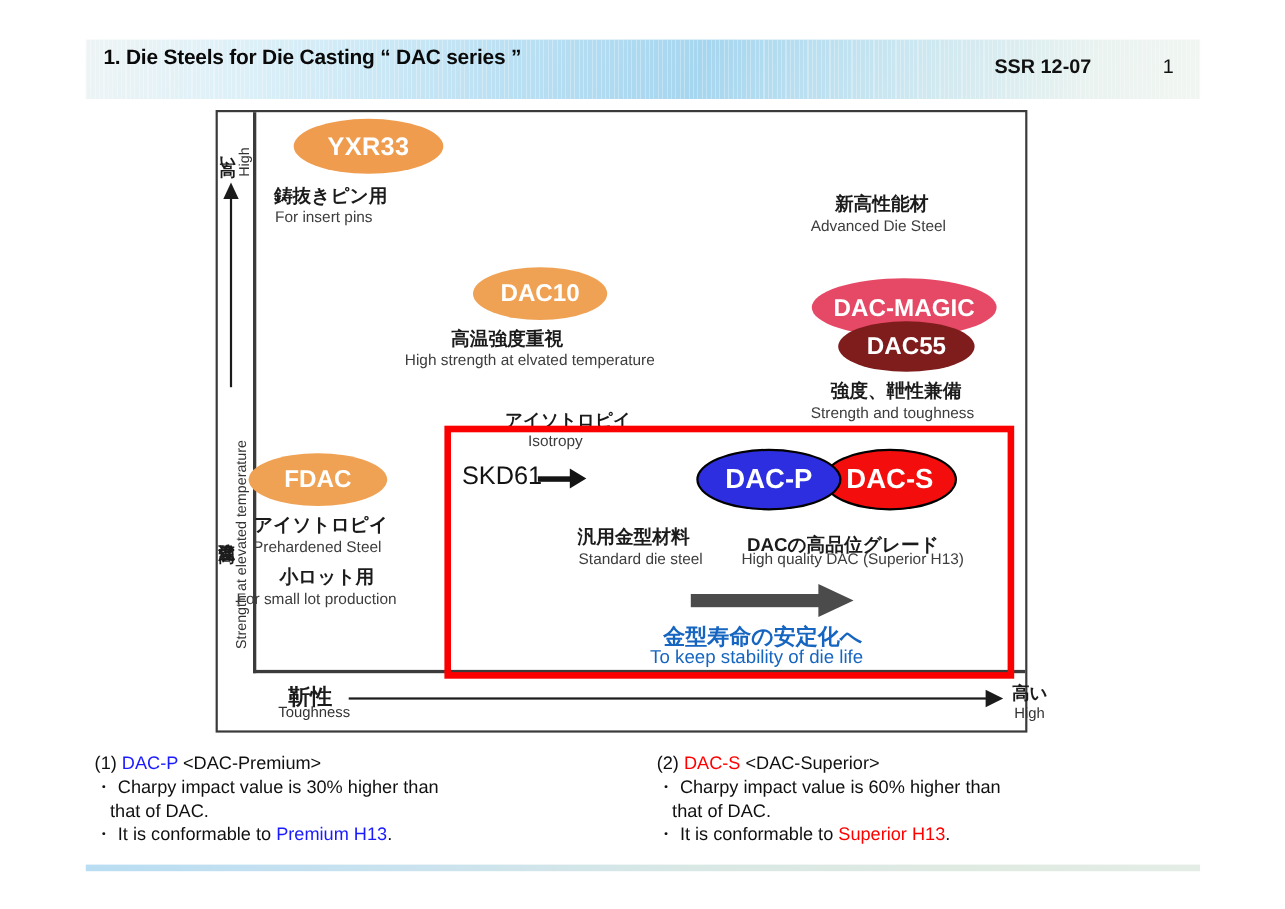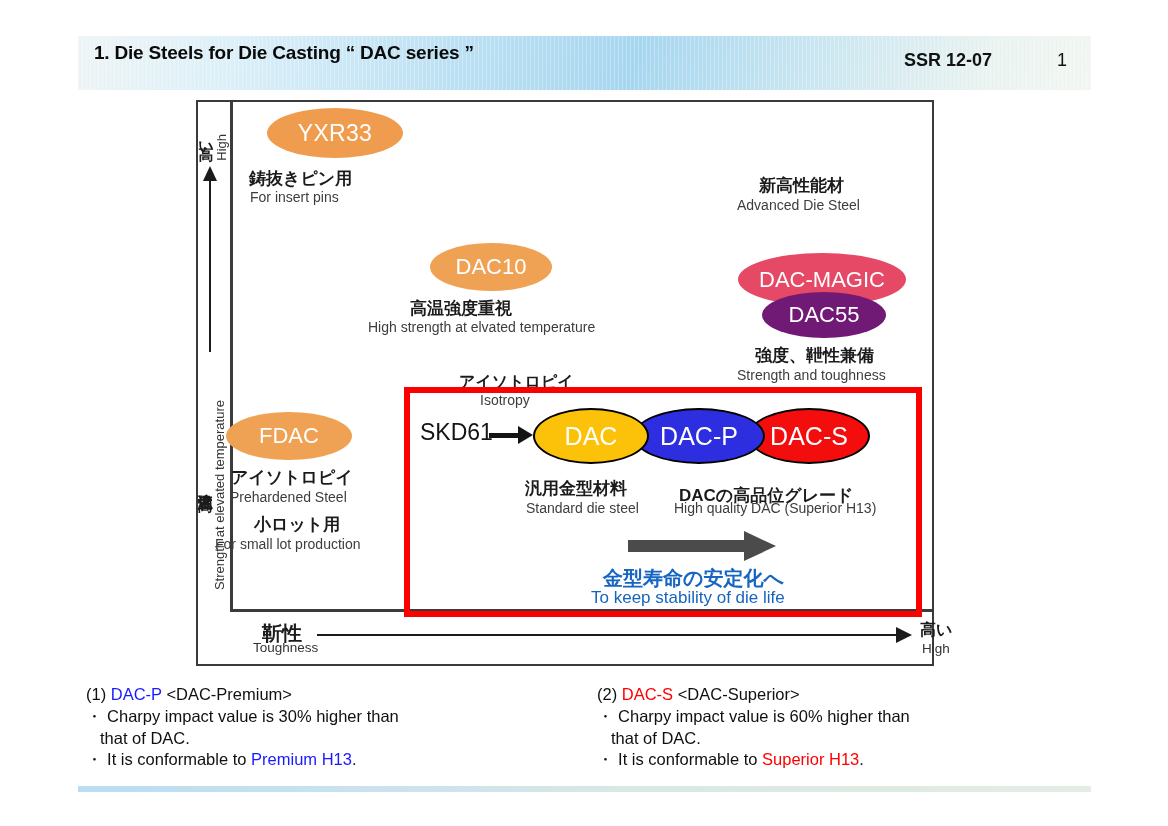"YXR33" .ellipse { font-weight: normal -> bold }
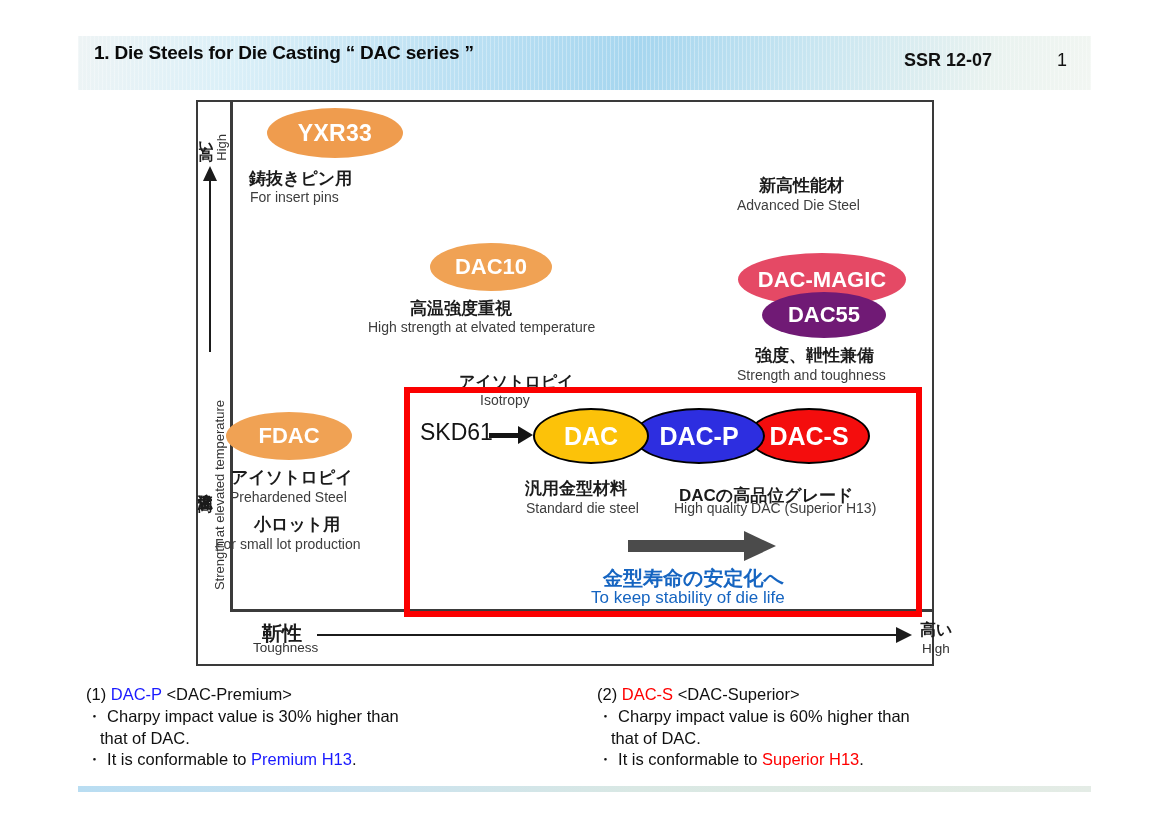"DAC55" div.ellipse { background: #701a75 -> #7f1d1d }
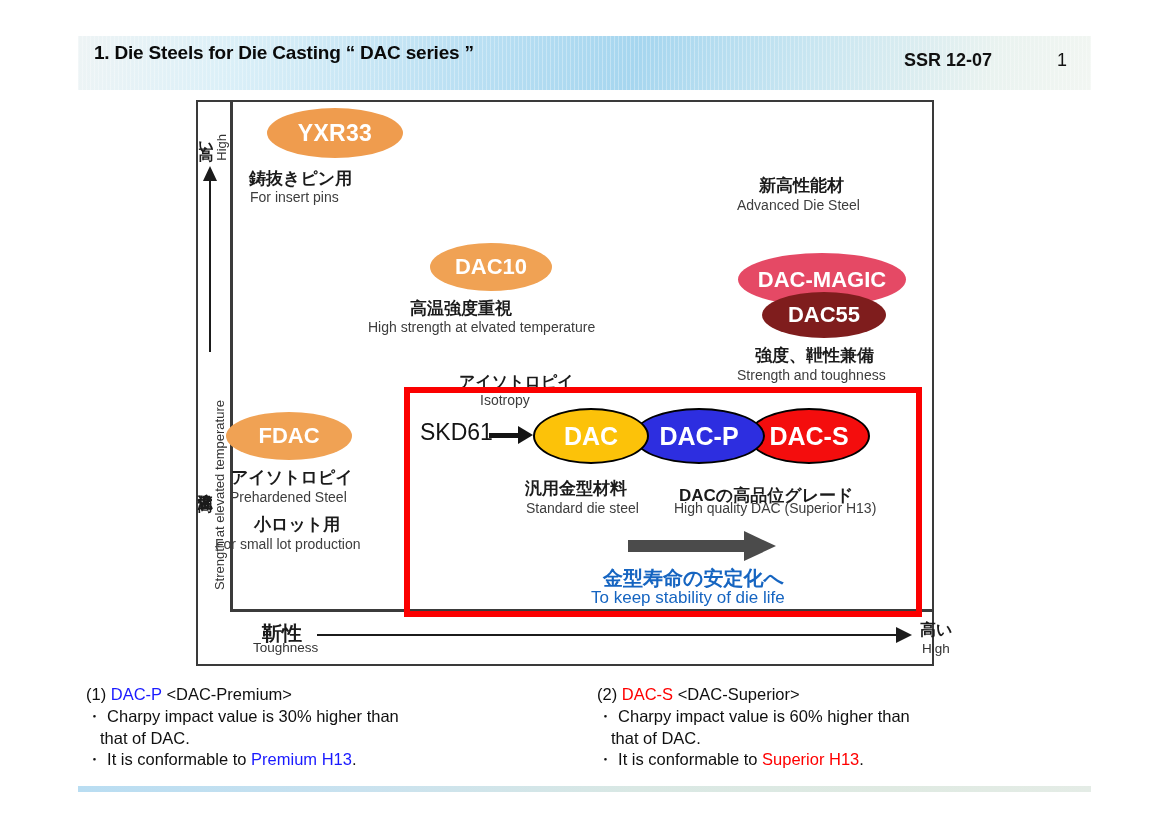"DAC" div.ellipse { html: <div> <span>DAC</span> </div> -> none }
